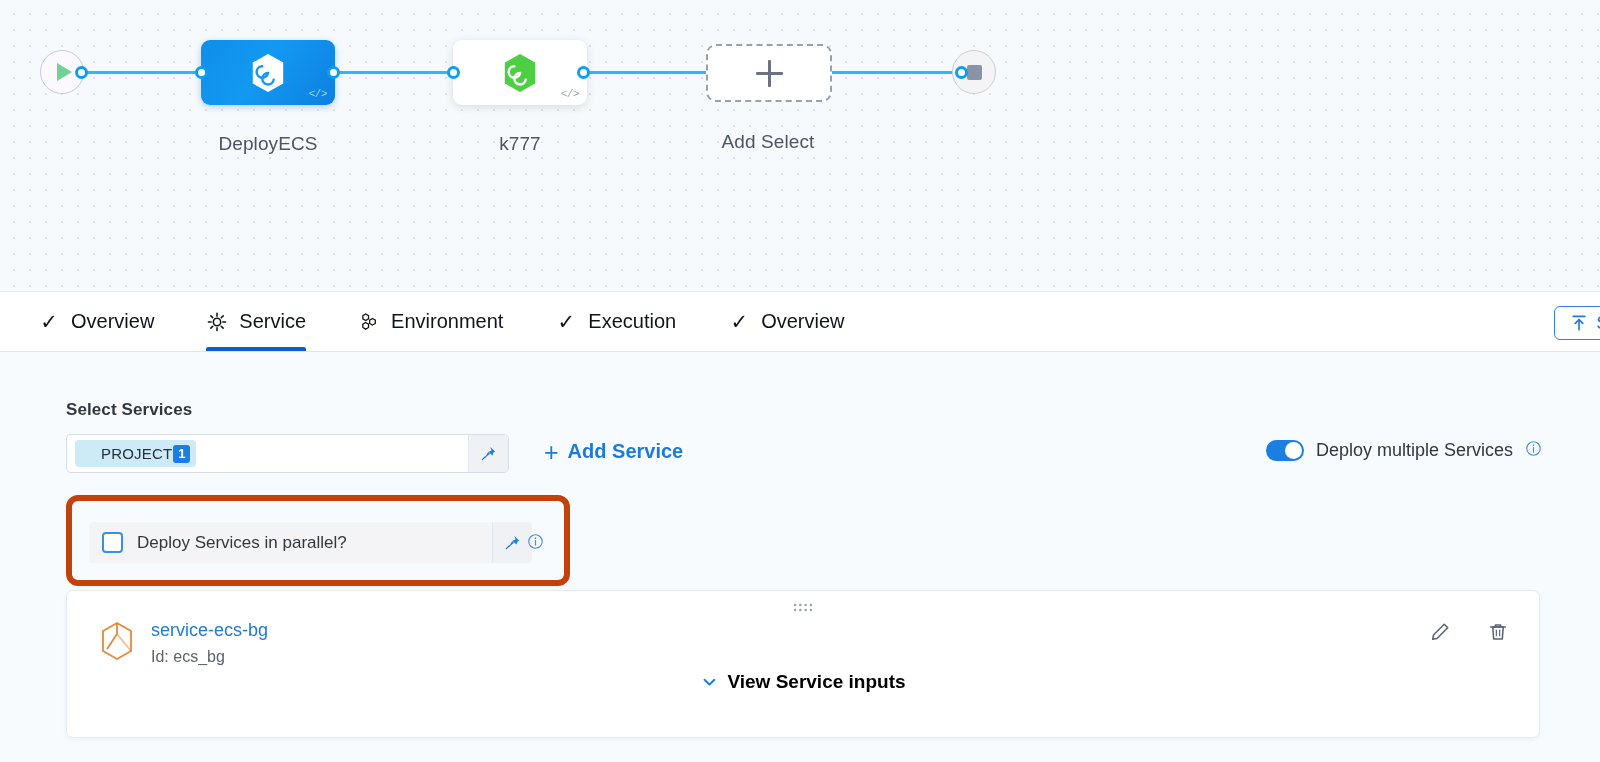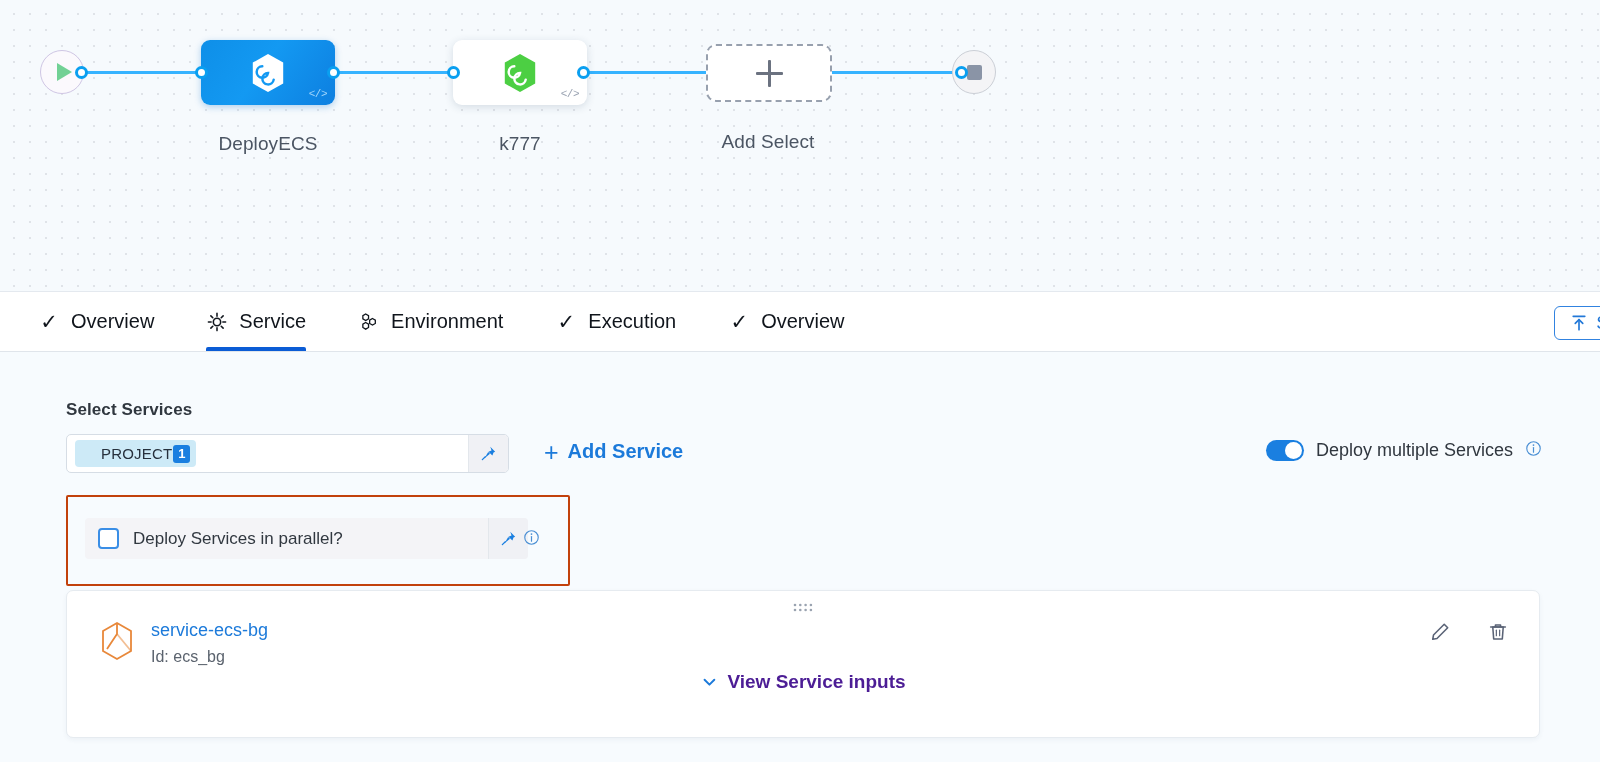"Deploy Services in parallel?" .hilite-box { border: 2px solid #c2410c -> 6px solid #c2410c; border-radius: 2px -> 12px }
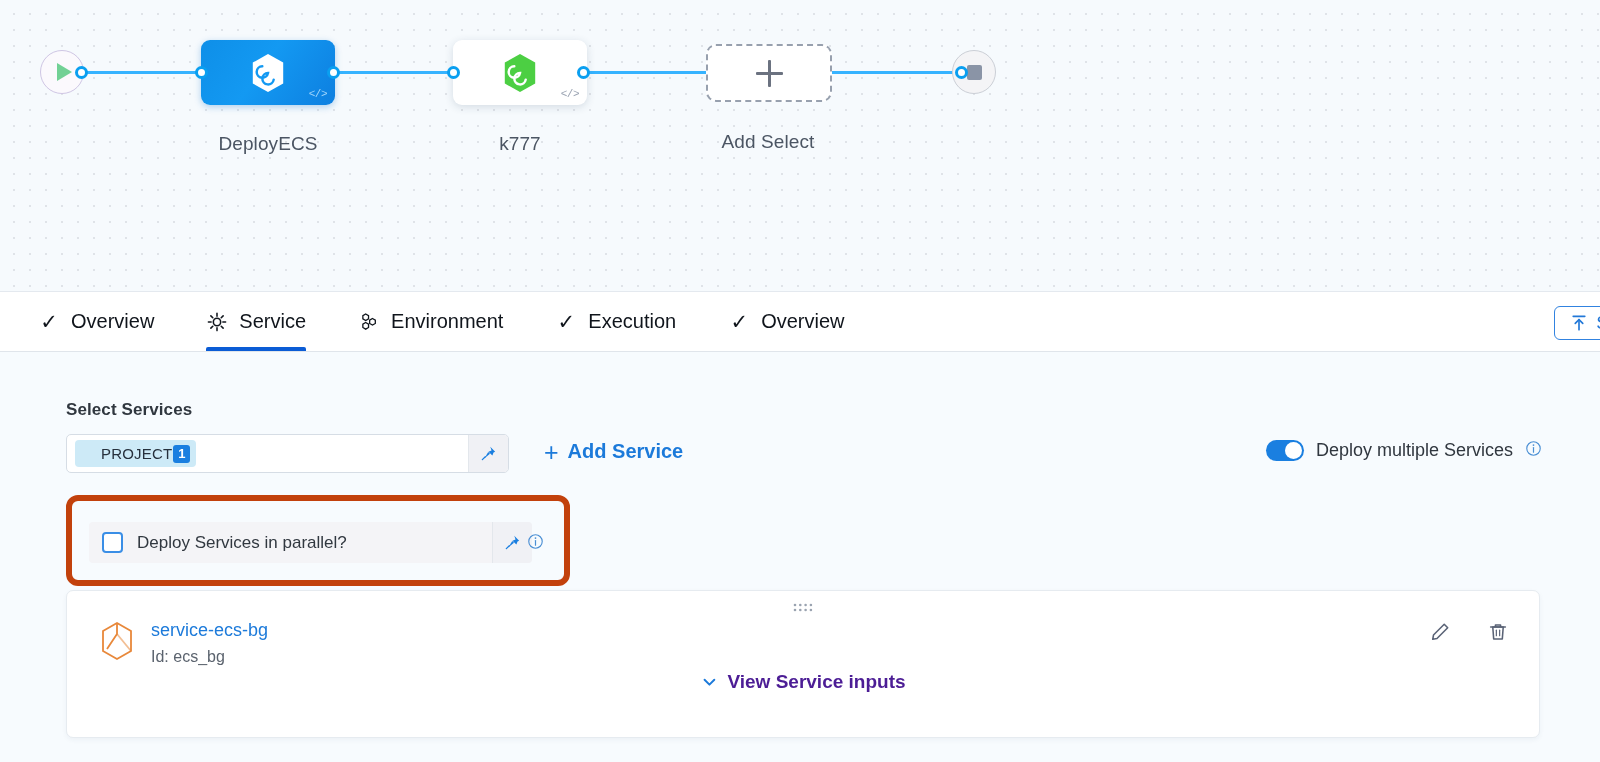"View Service inputs" .view-inputs { color: #4c1d95 -> #000000 }
